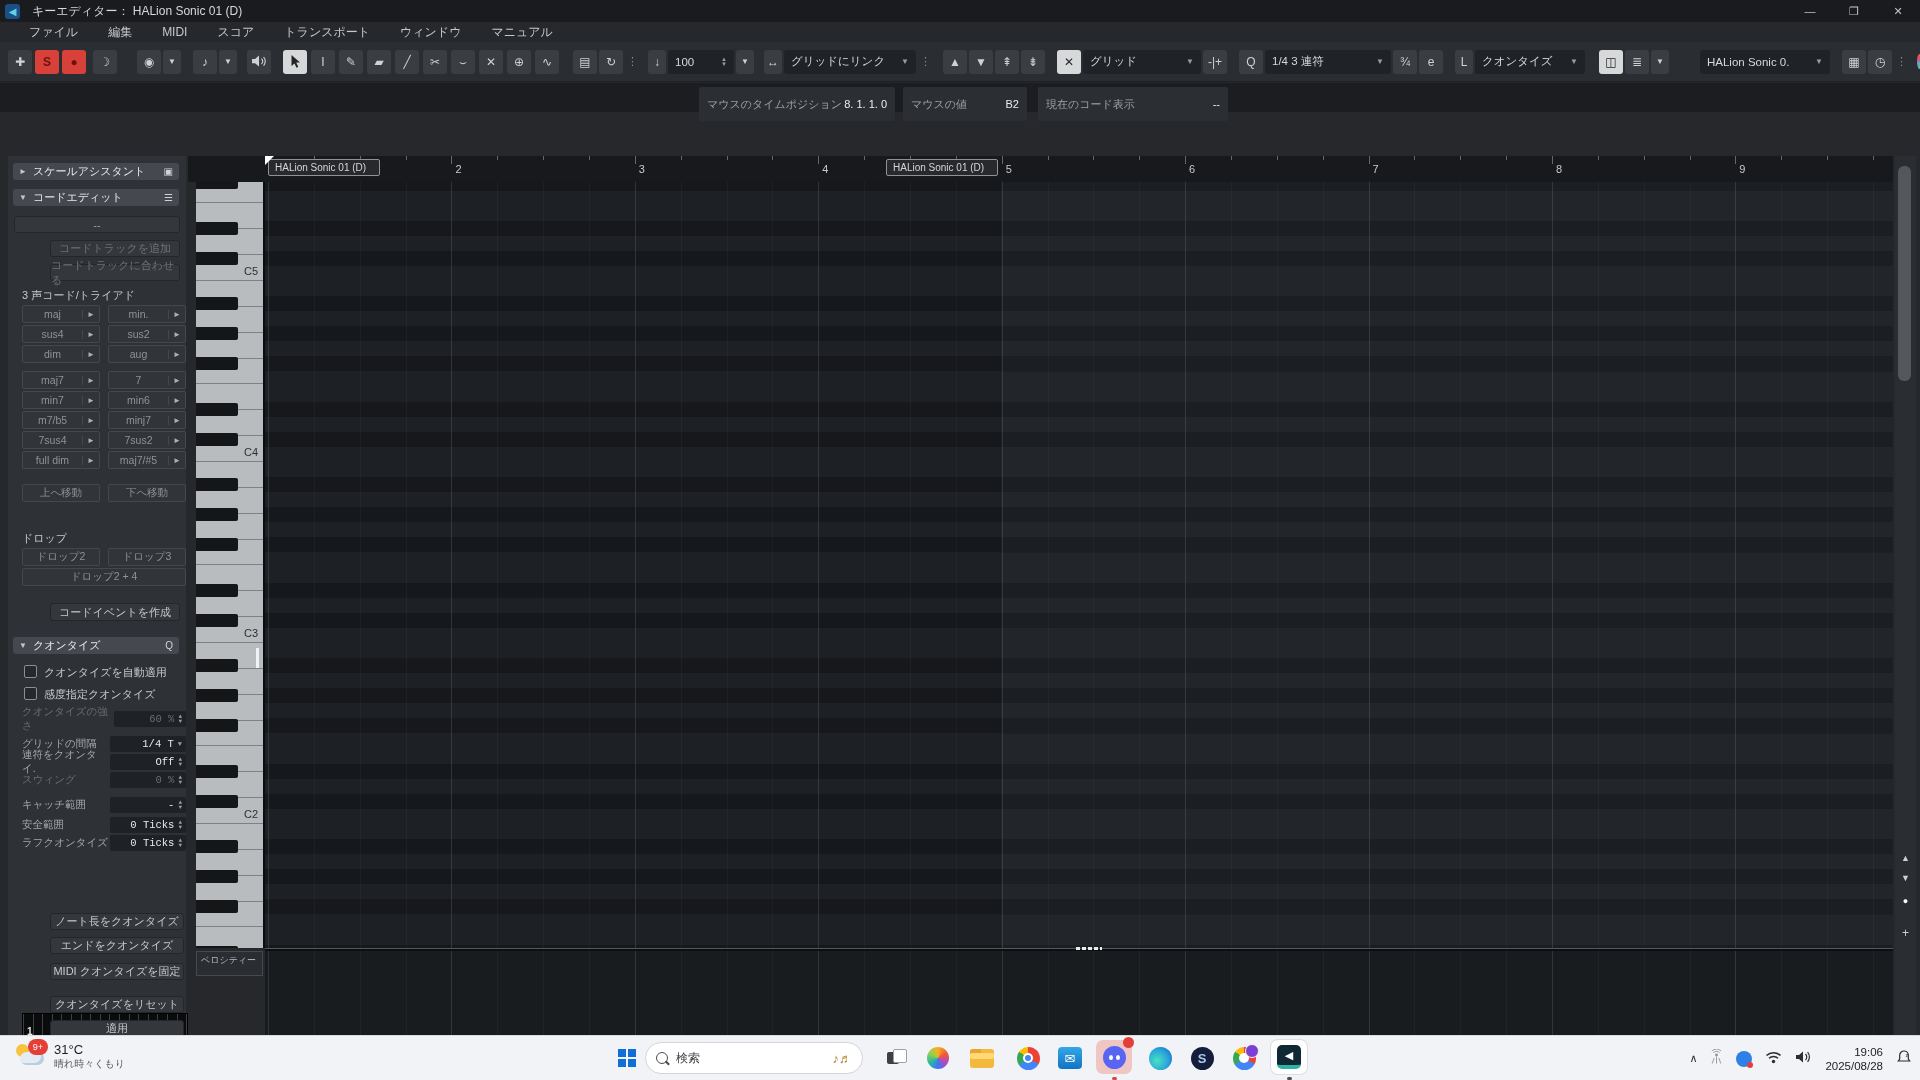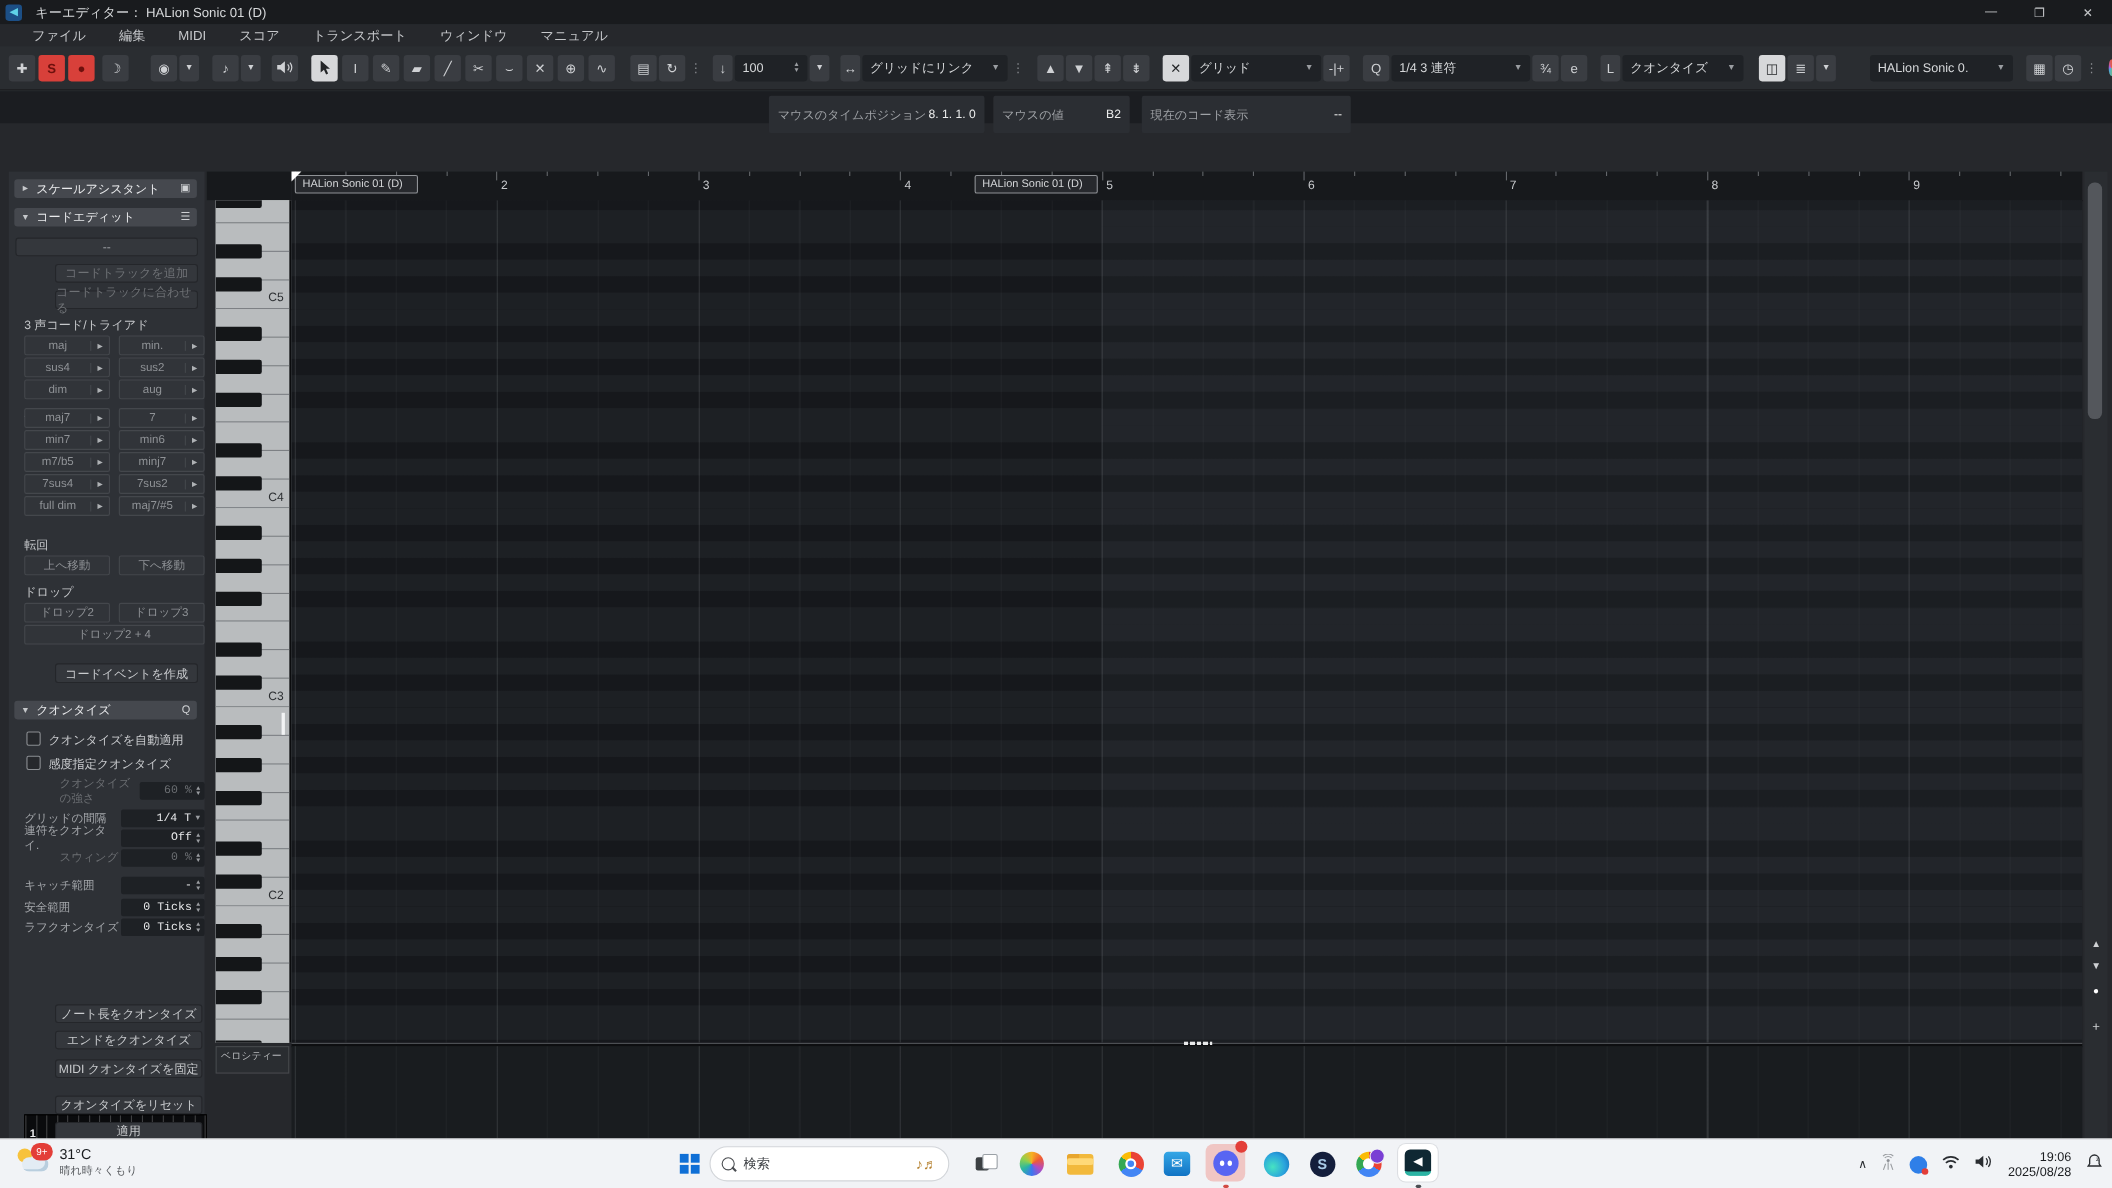"上へ移動" div.cgrid { top: 349px -> 328px }
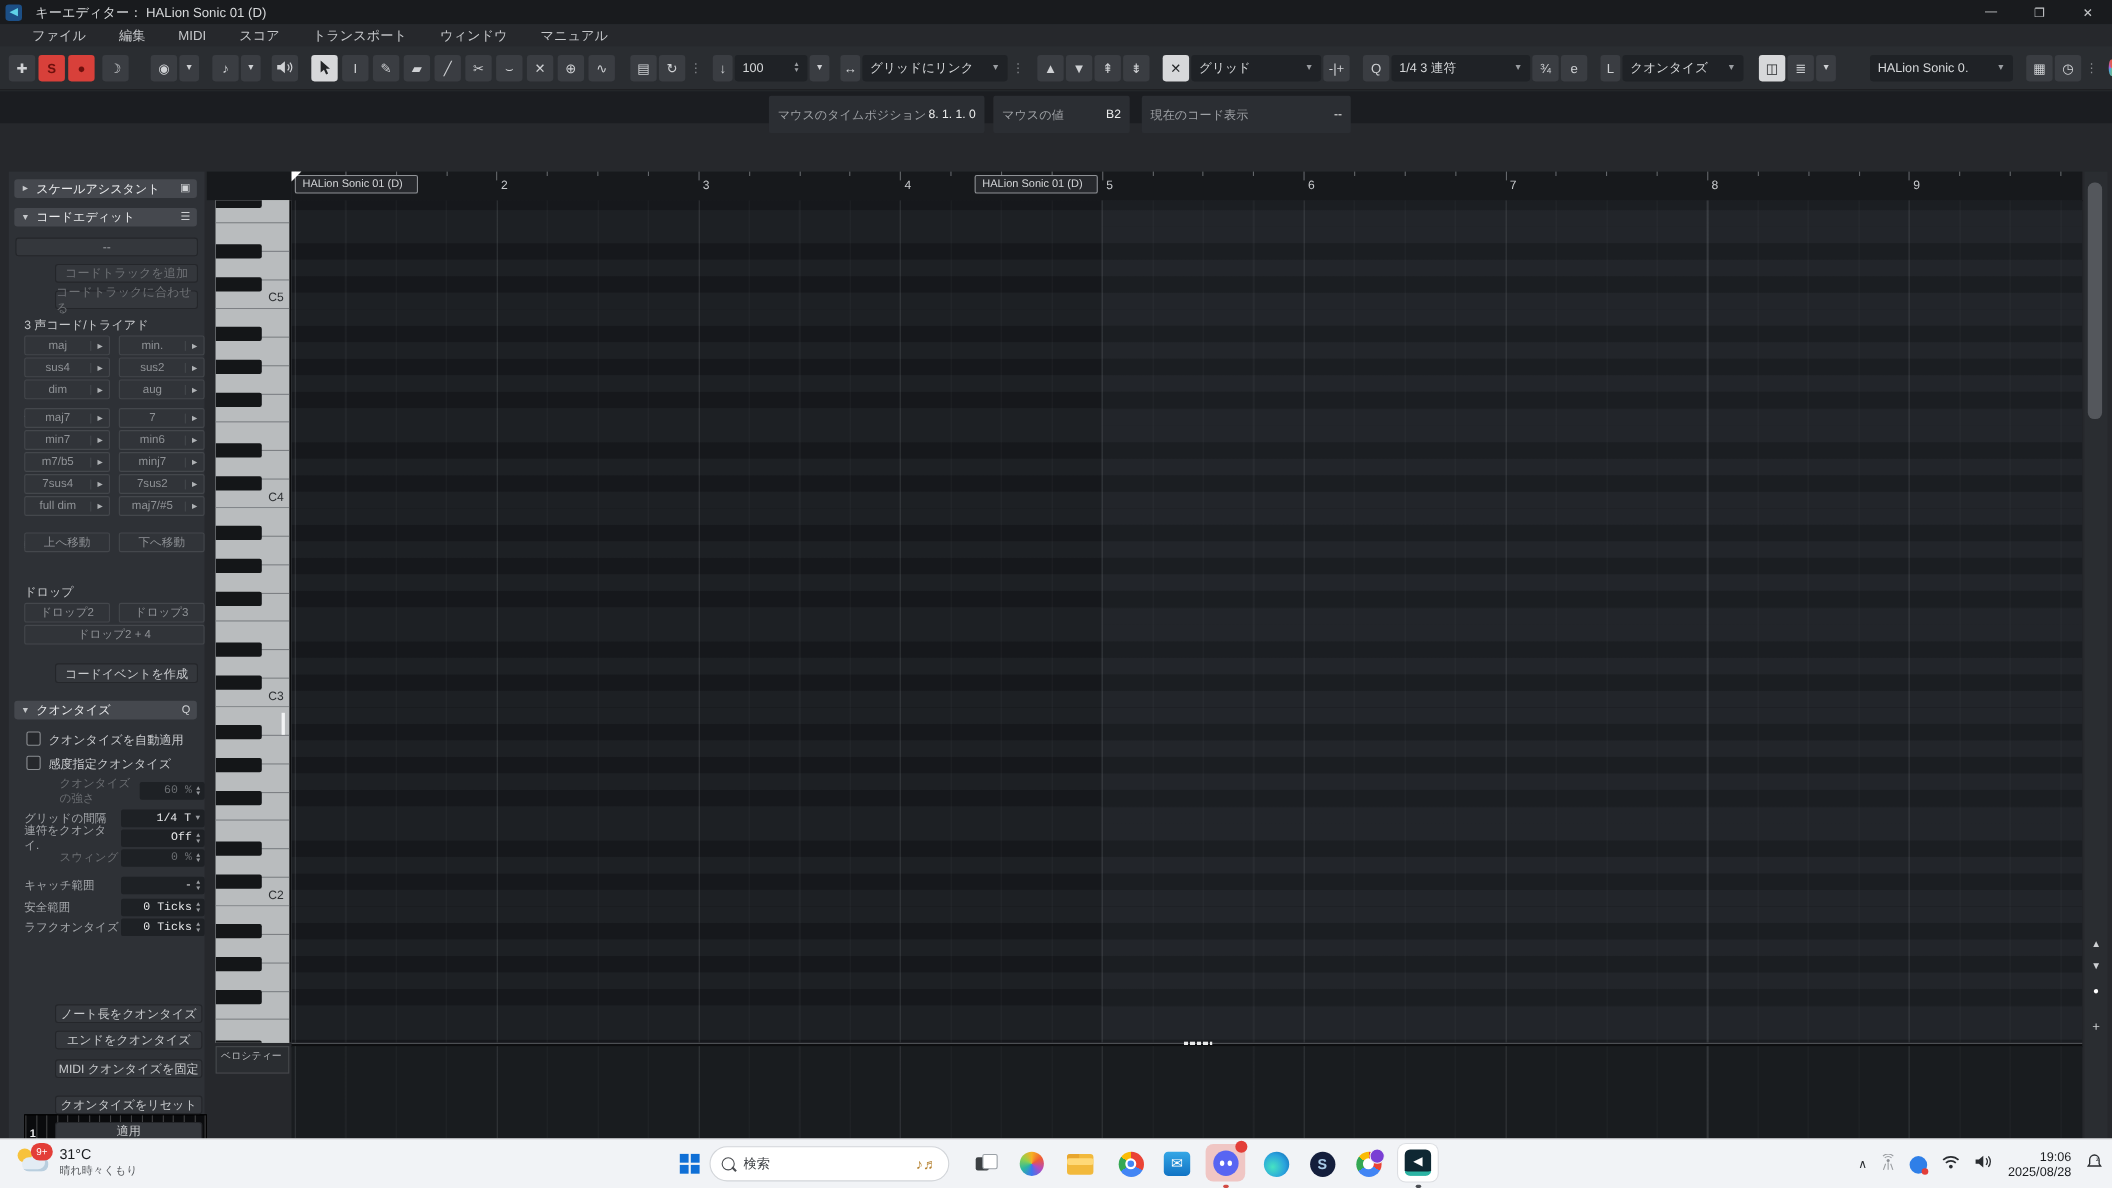"クオンタイズの強さ" .qrow.dis .ql { margin-left: 32px -> none }
